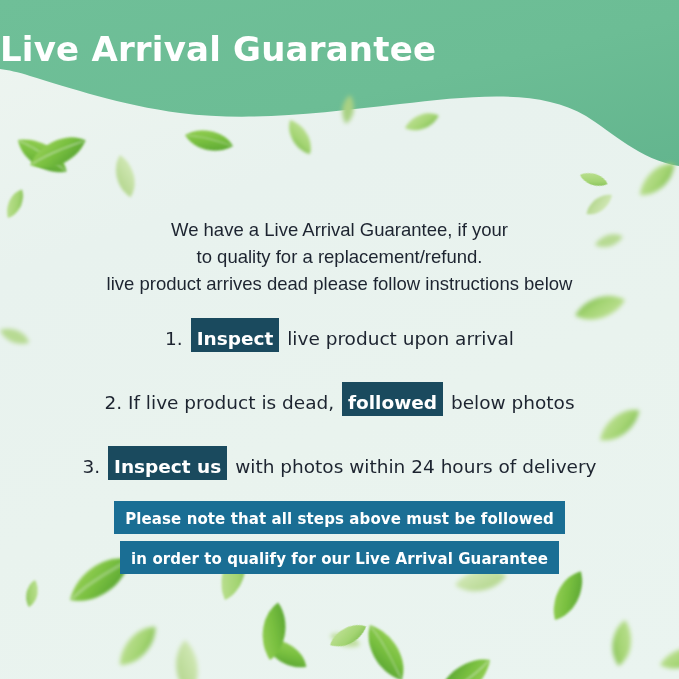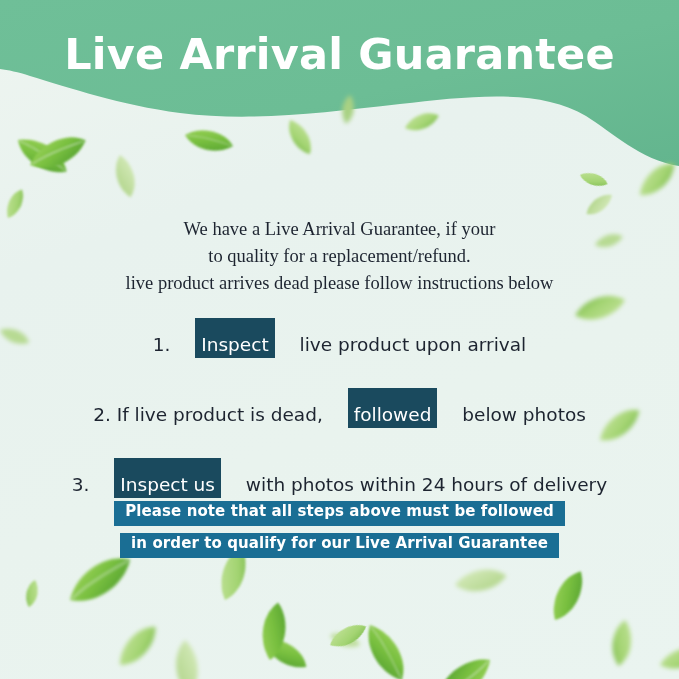"Live Arrival Guarantee" .banner-title { font-size: 43px -> 34px; text-align: center -> left }
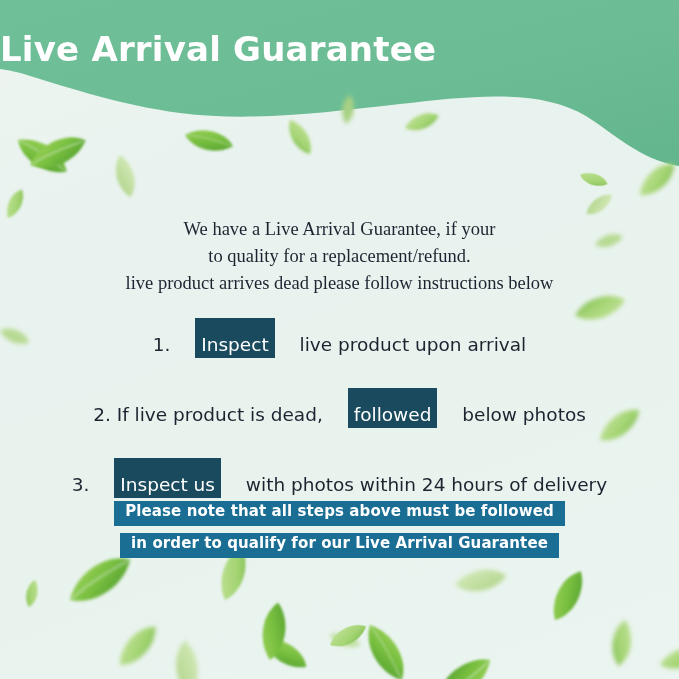"We have a Live Arrival" .intro { font-family: Liberation Serif, serif -> Liberation Sans, sans-serif }
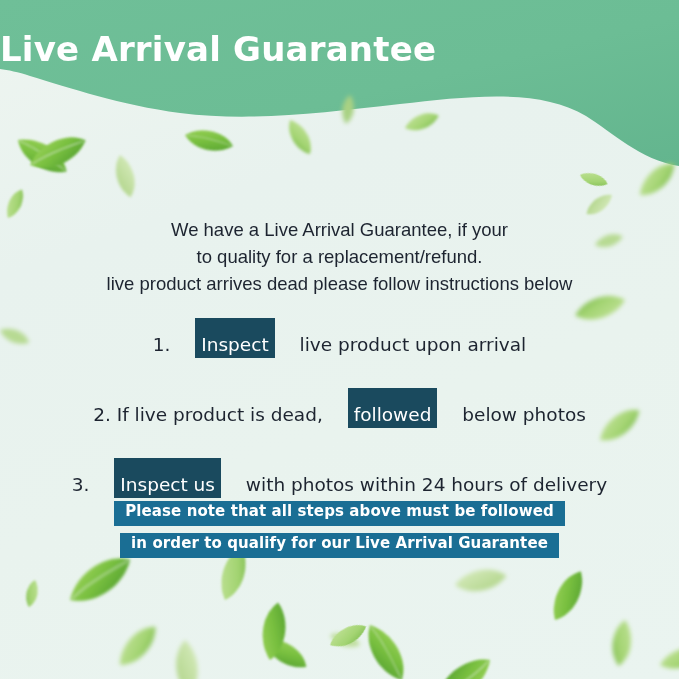"Inspect" .hl { font-weight: normal -> bold; margin: 0 19px -> 0 2px; padding: 16px 6px 3px 6px -> 10px 6px 3px 6px }
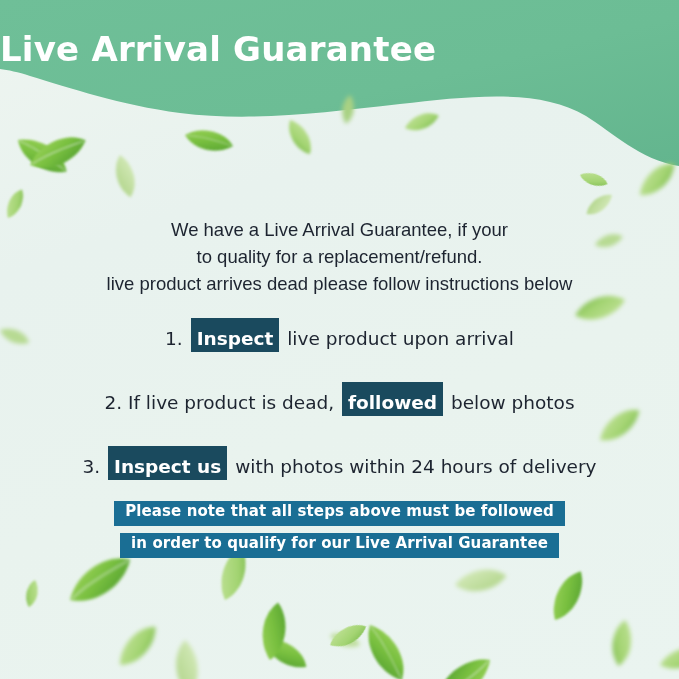"Please note that all steps" .note-line { padding: 1px 11px 6px 11px -> 9px 11px 6px 11px }
